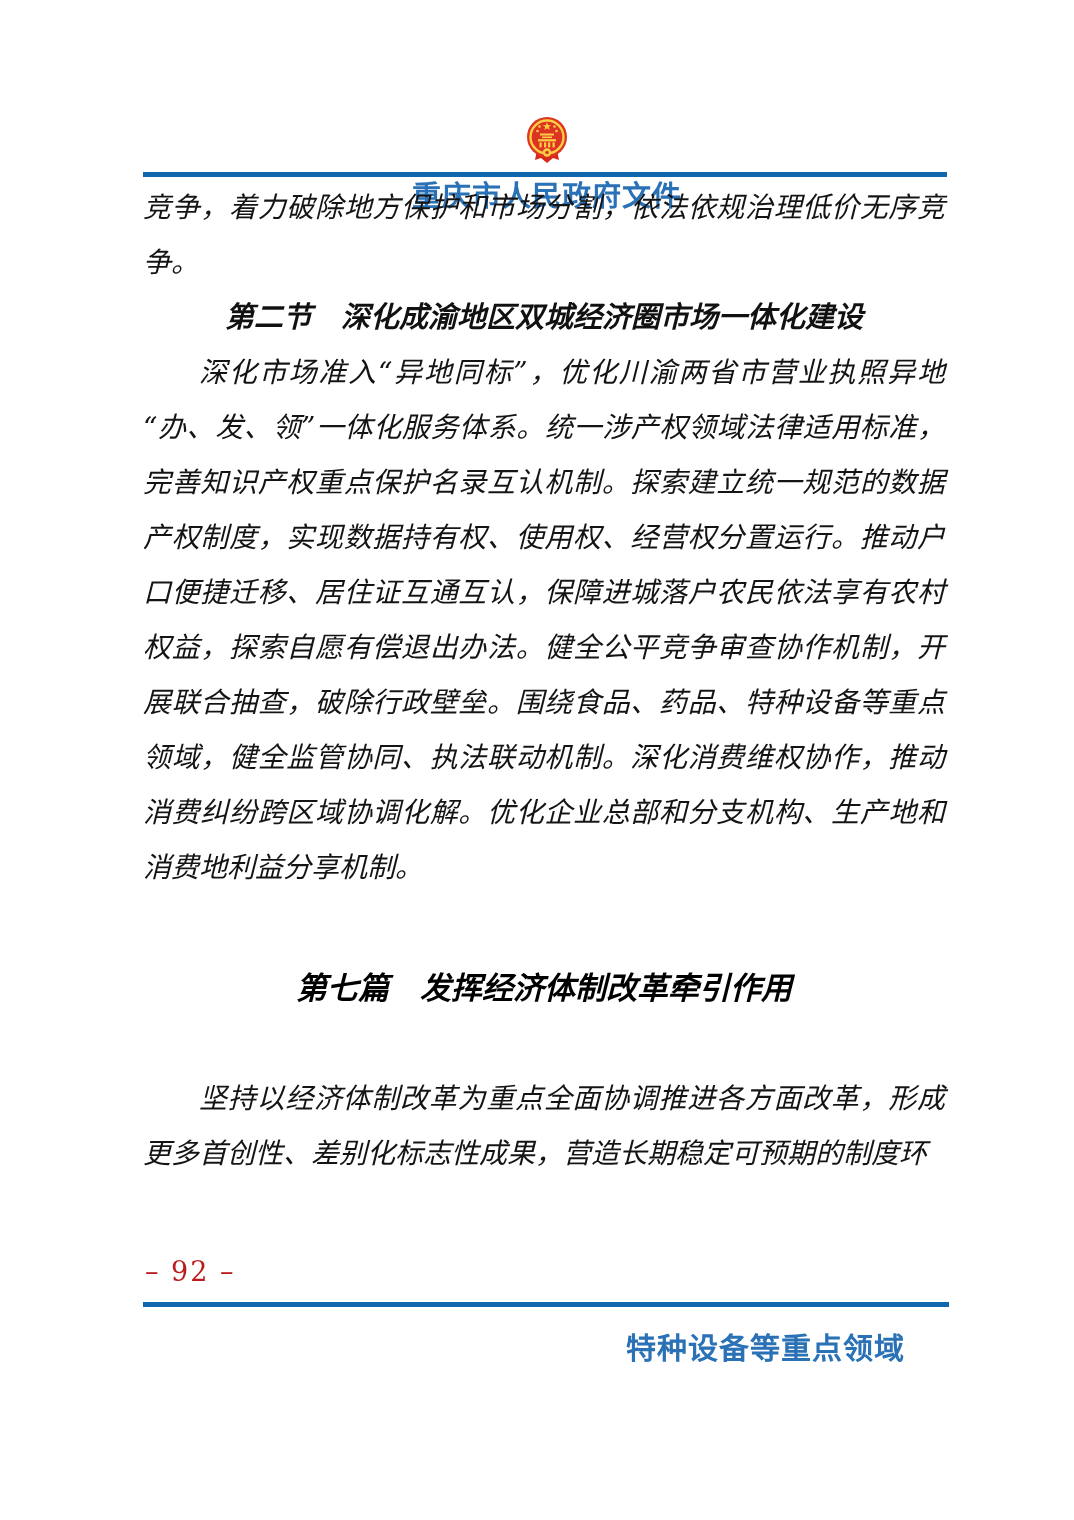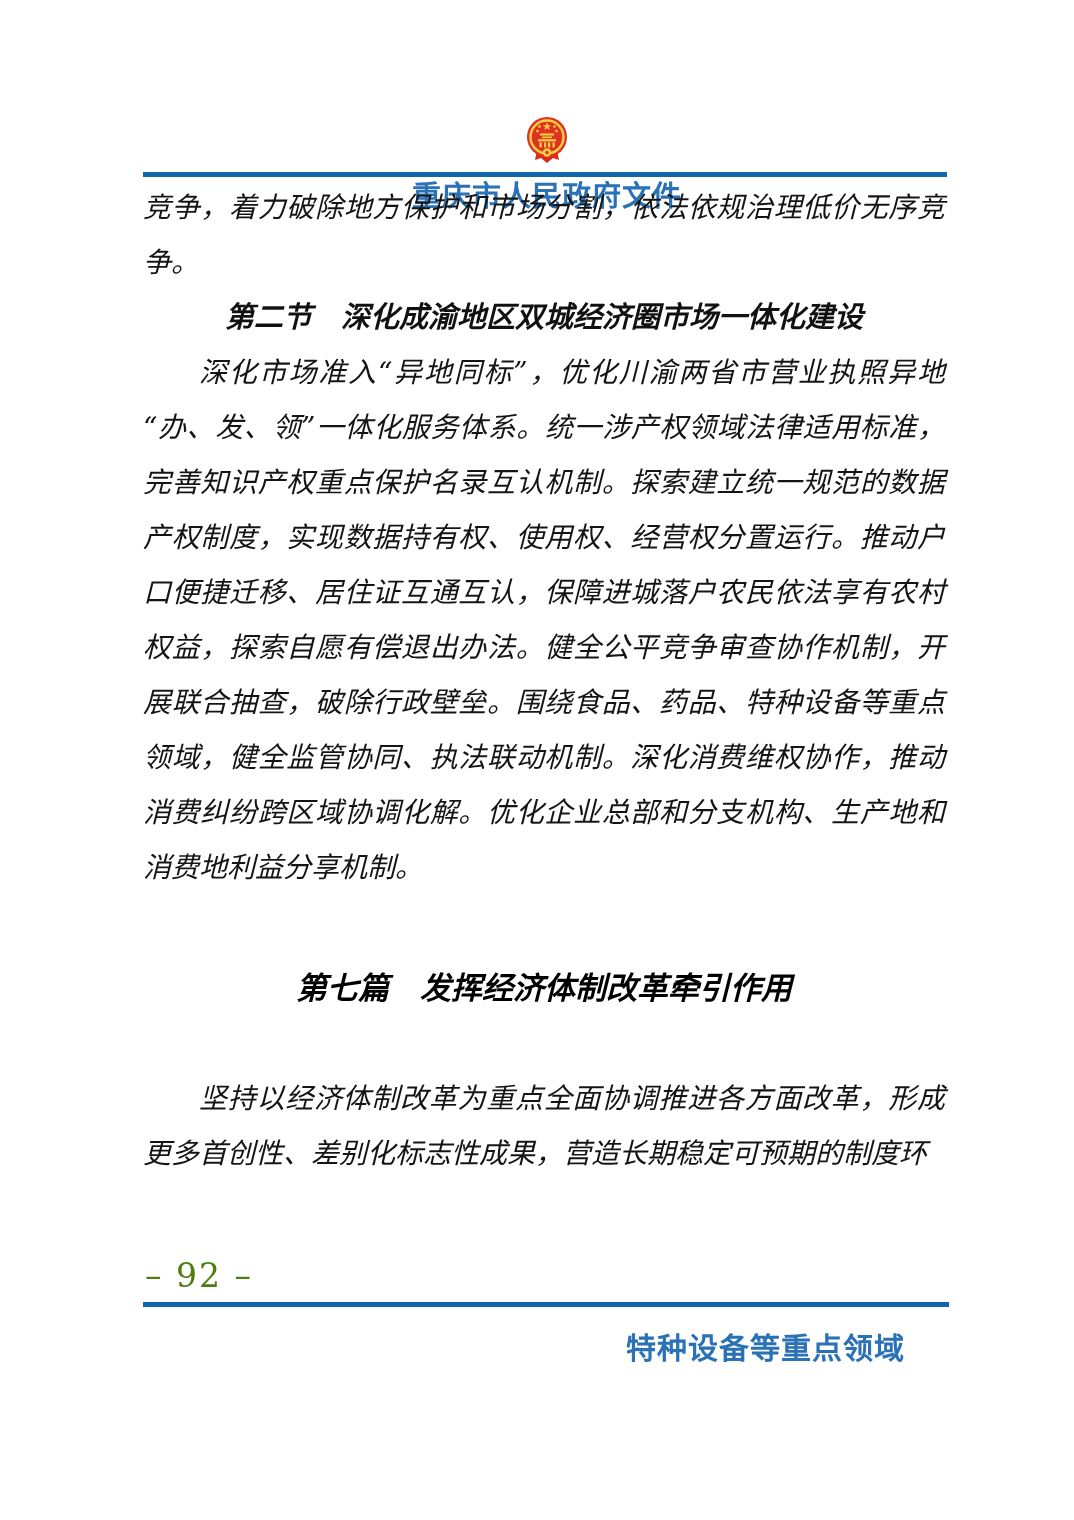"– 92 –" .page-number { color: #4d7c0f -> #b91c1c; font-size: 33px -> 27px }
